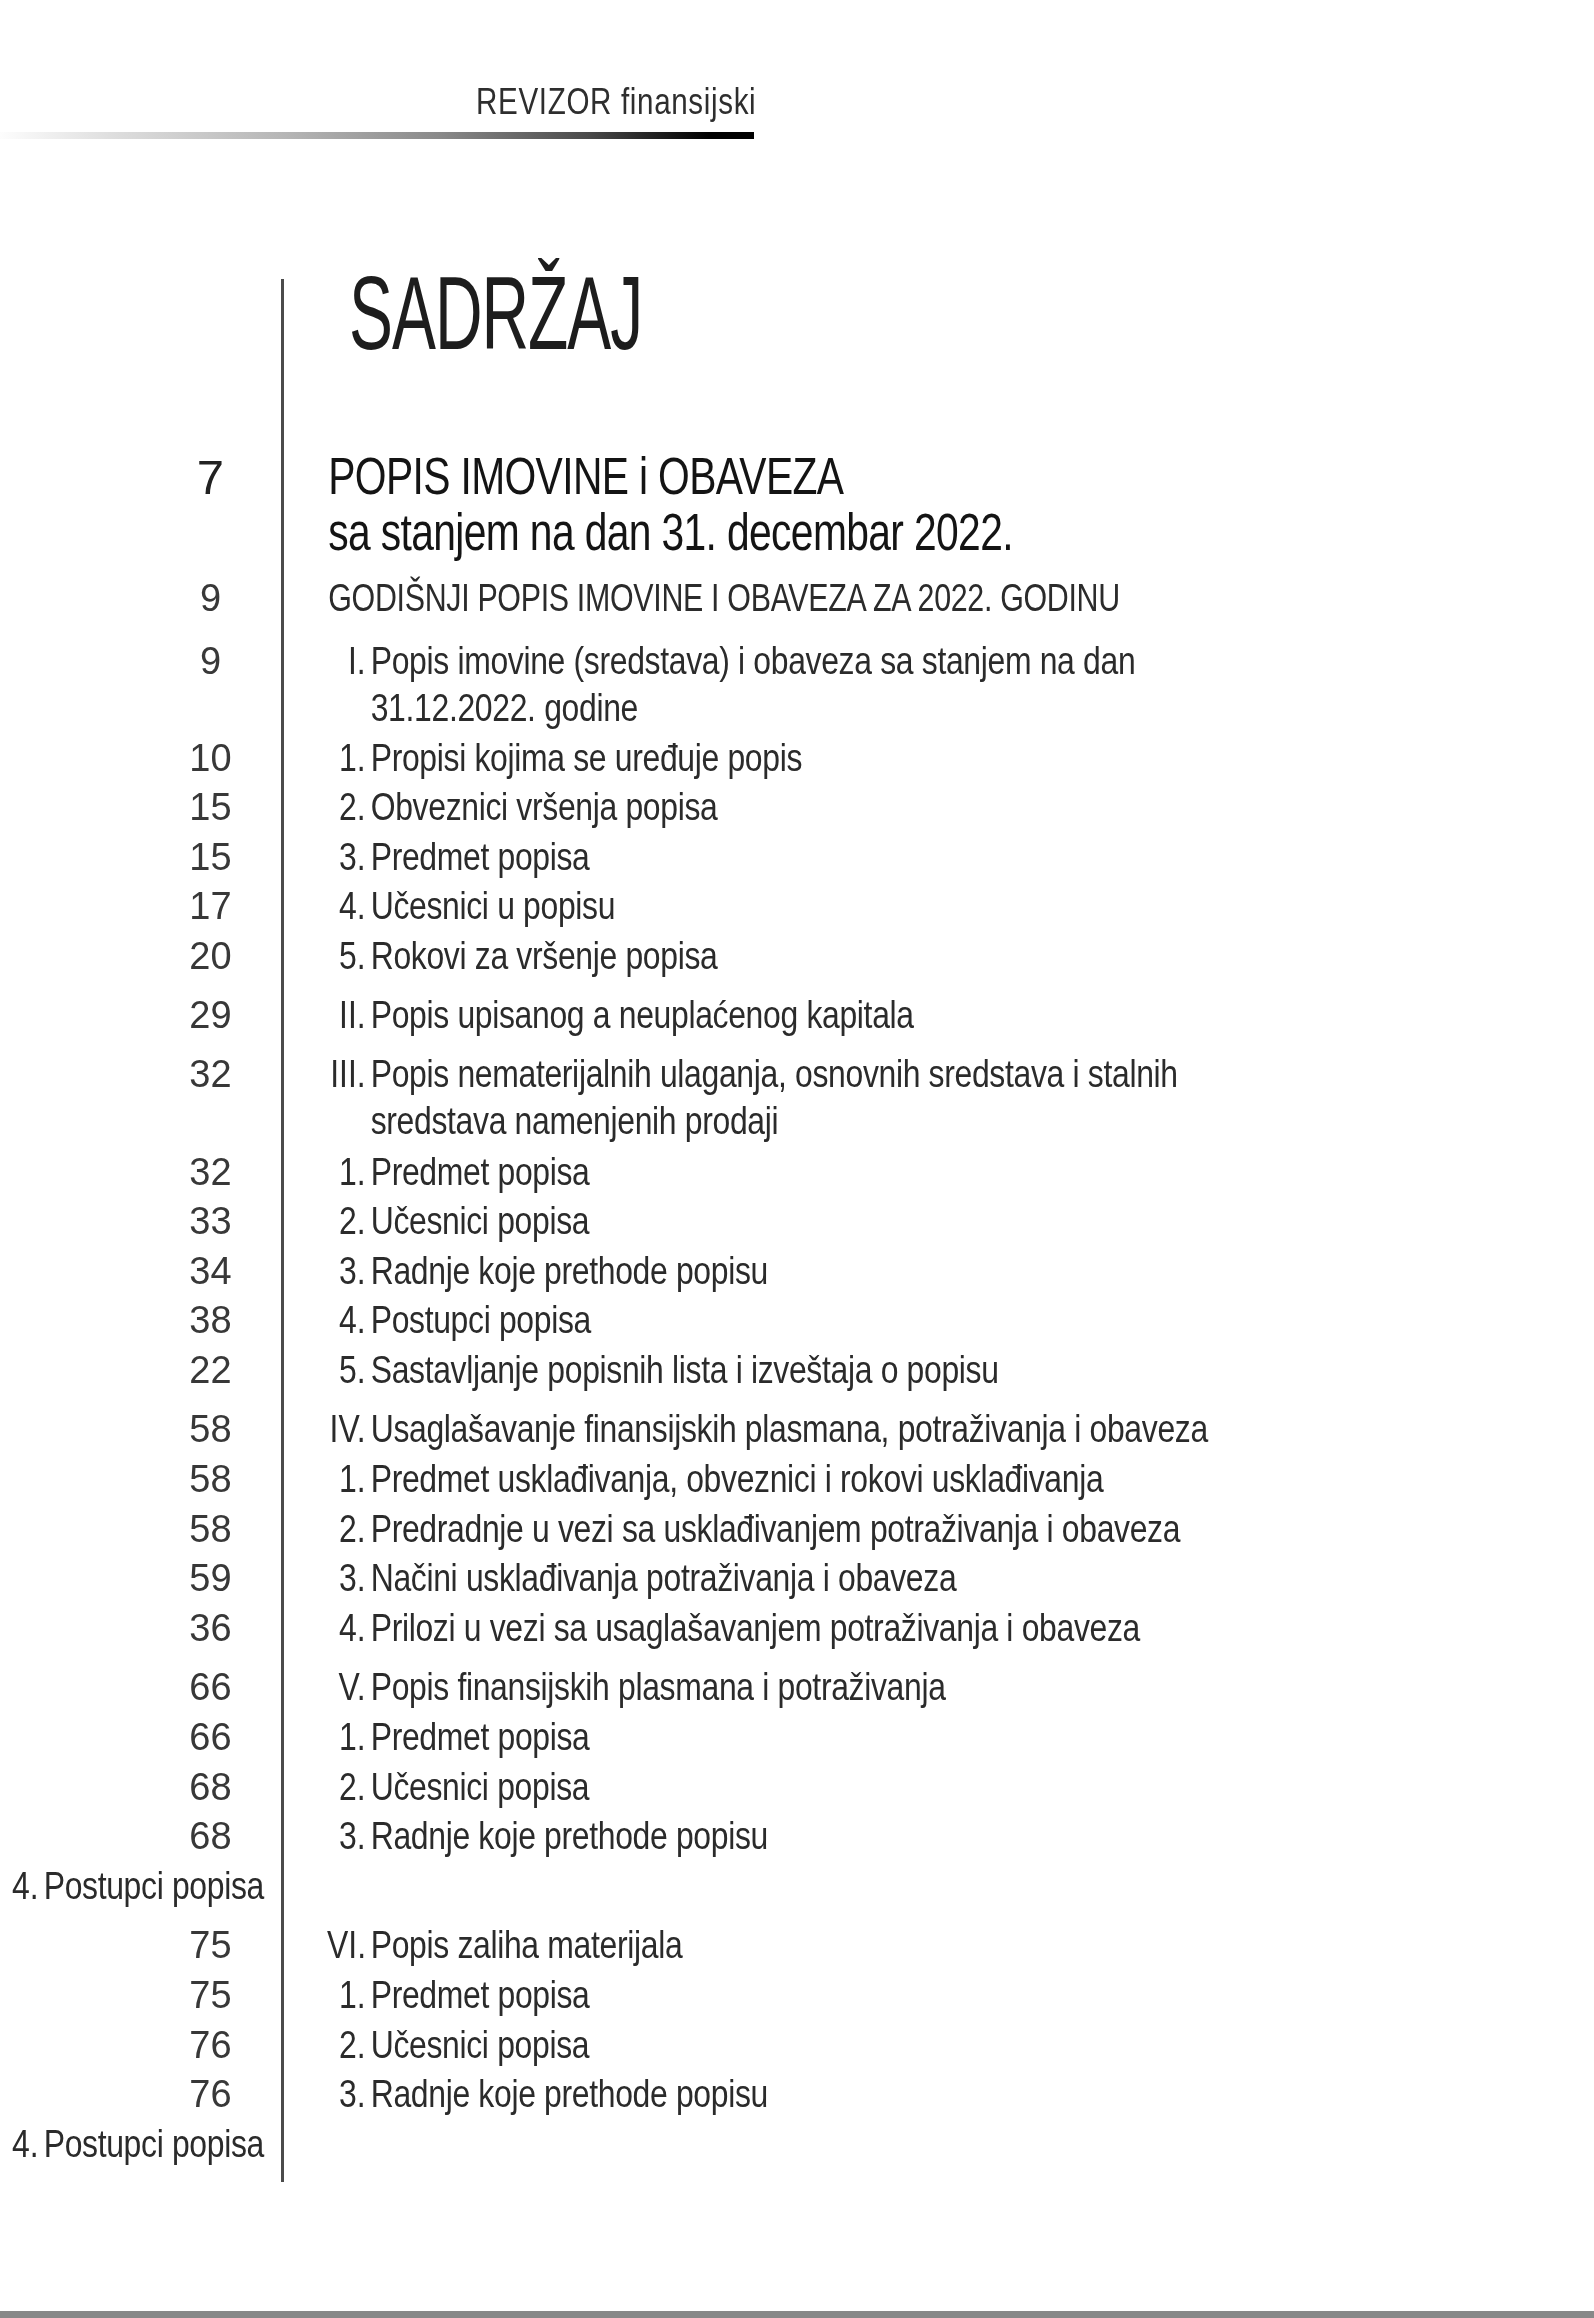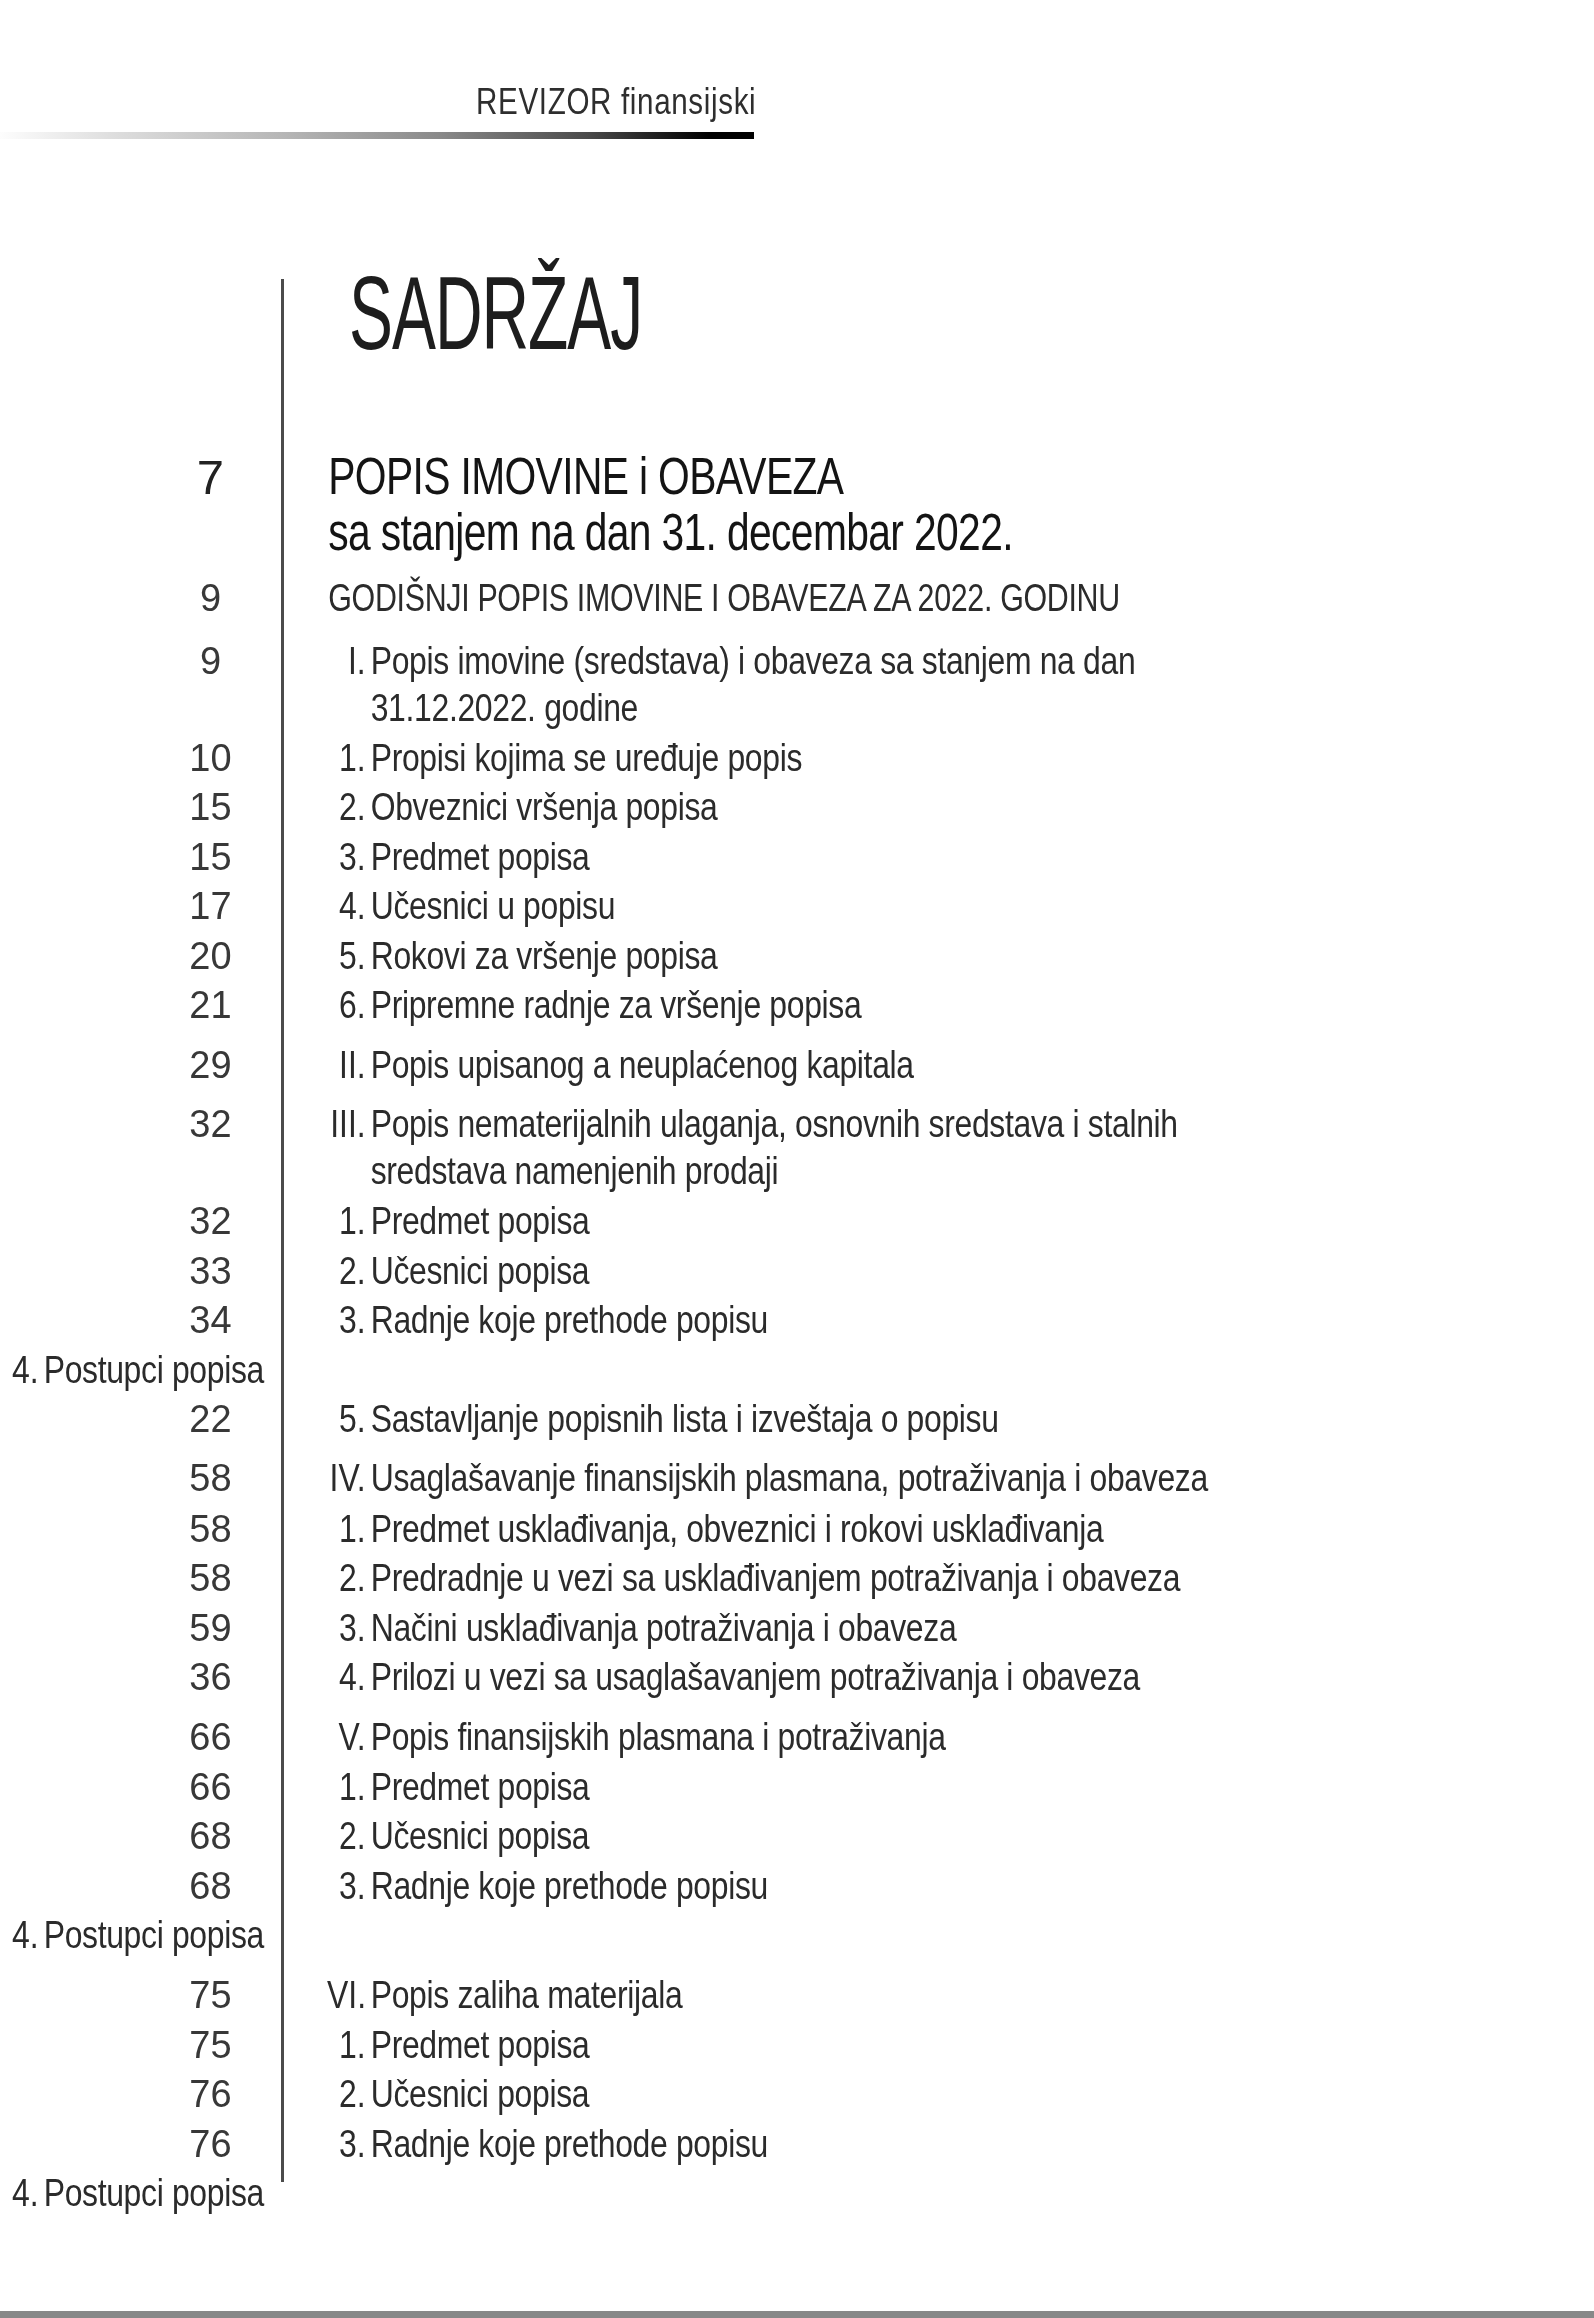"21" div.row { html: <div> <div>21</div> <div> <span>6.</span> <div> <div>Pripremne radnje za vršenje popisa</div> </div> </div> </div> -> none }
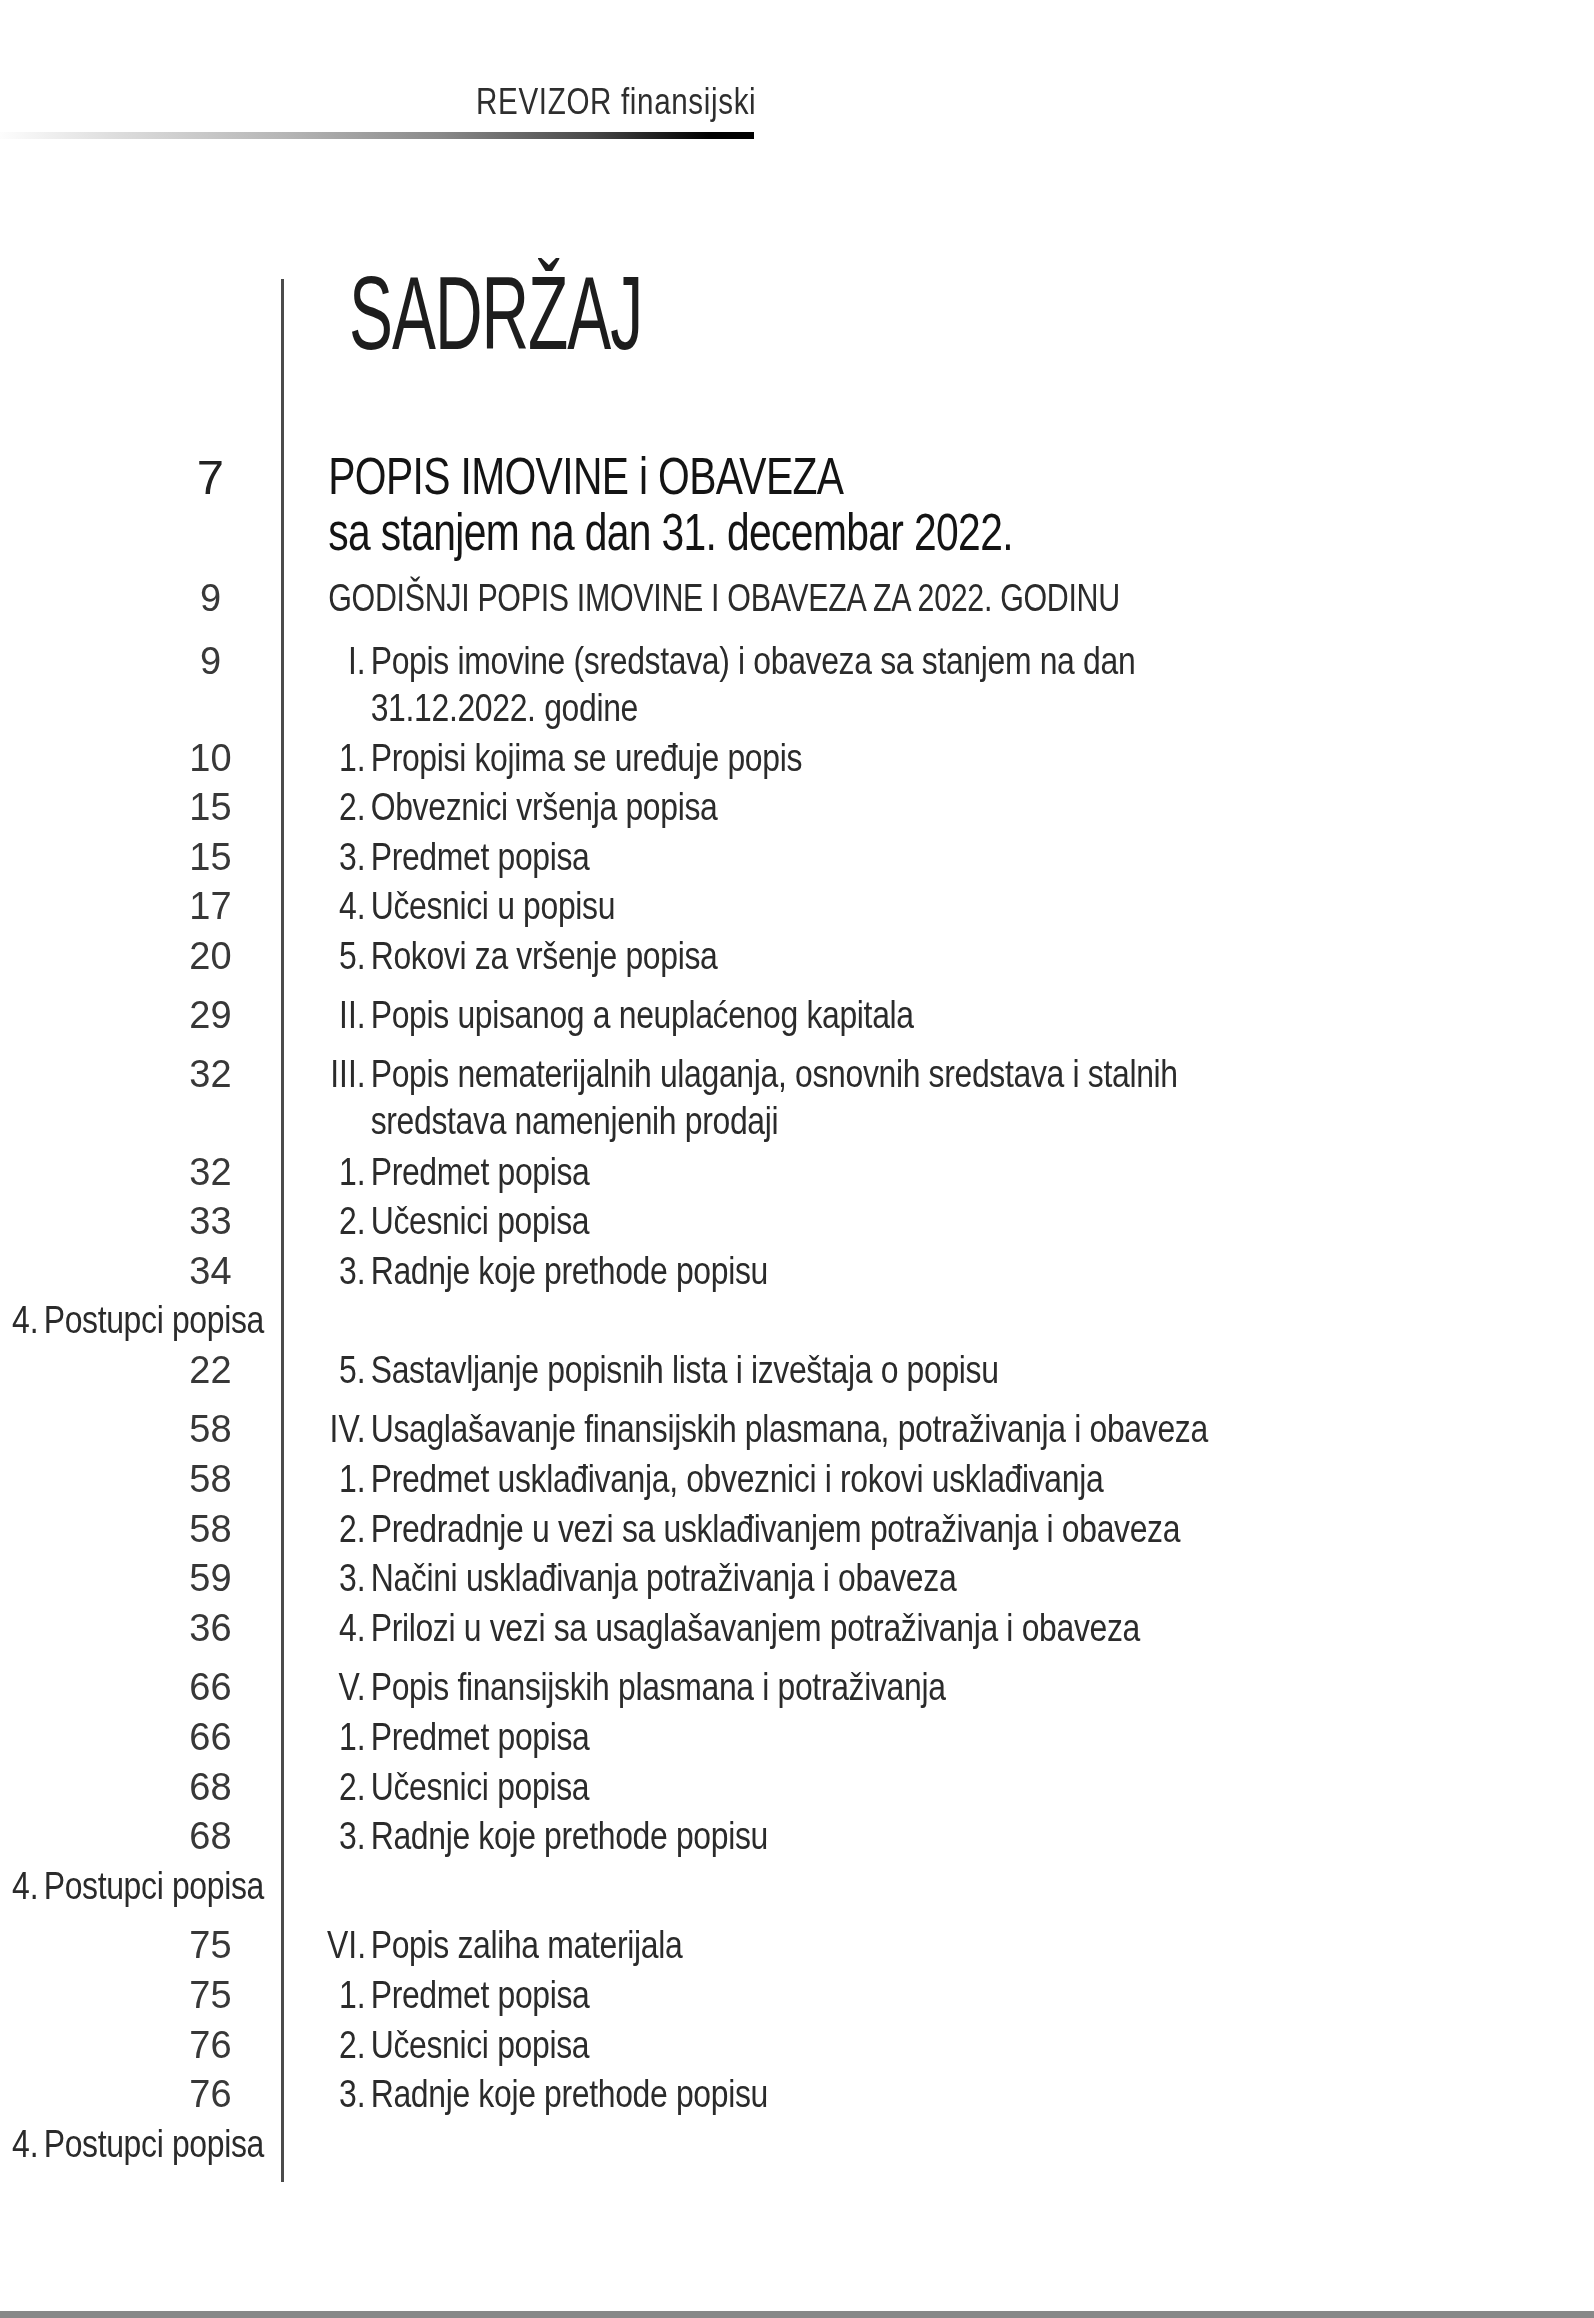"38" div.pagenum { html: none -> <div>38</div> }
